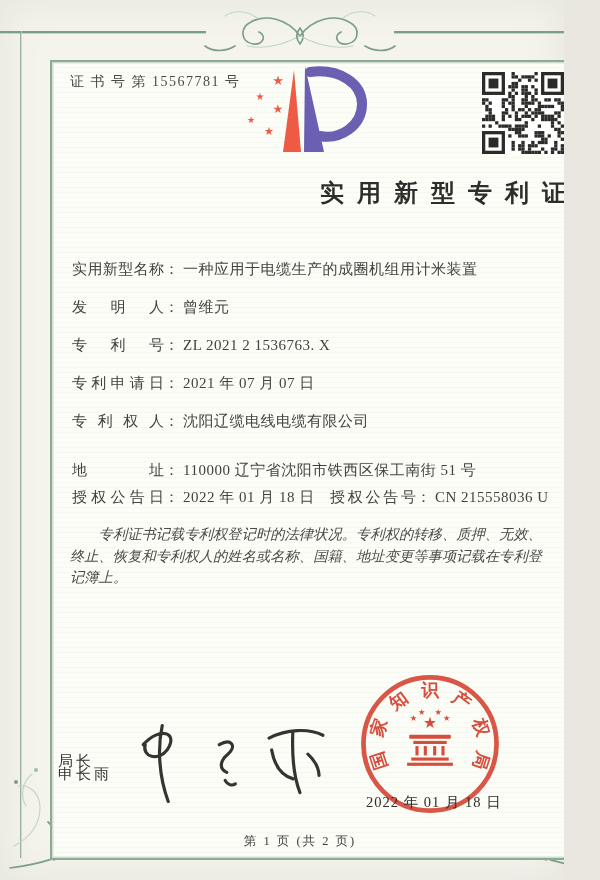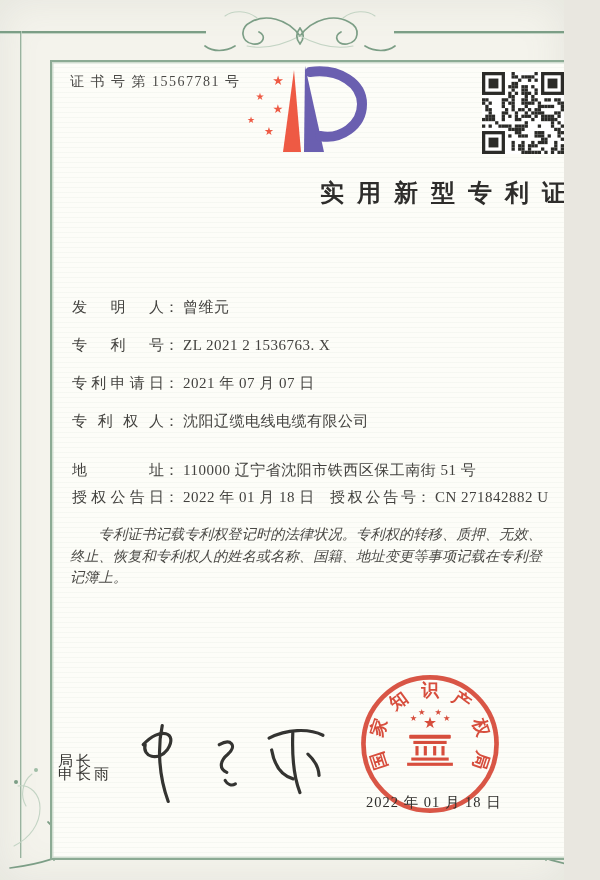"实用新型名称： 一种应用于电缆生产的成圈机组用计米装置" div.field-row { html: none -> <div> <span>实用新型名称</span><span>：</span><span>一种应用于电缆生产的成圈机组用计米装置</span> </div> }
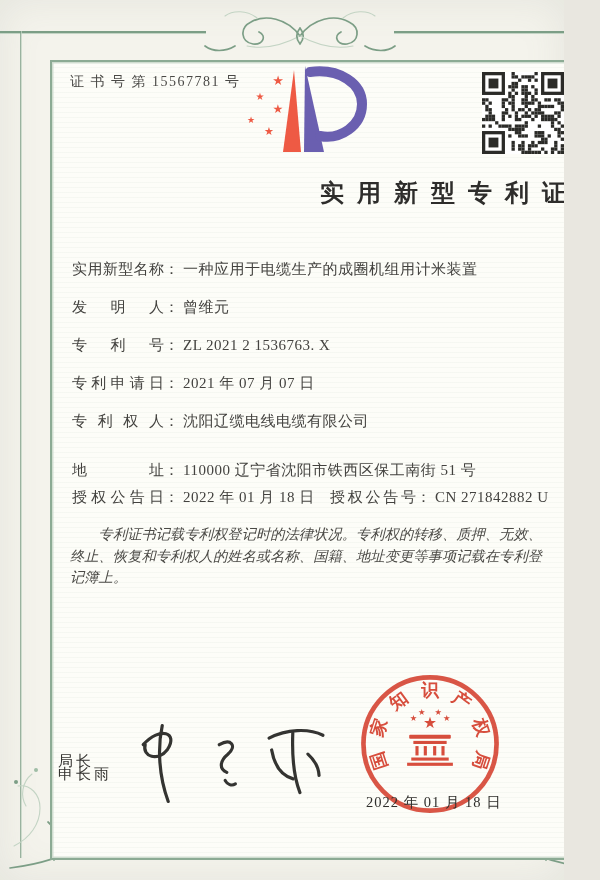"CN 271842882 U" span.fvalue { text: 271842882 -> 215558036 }
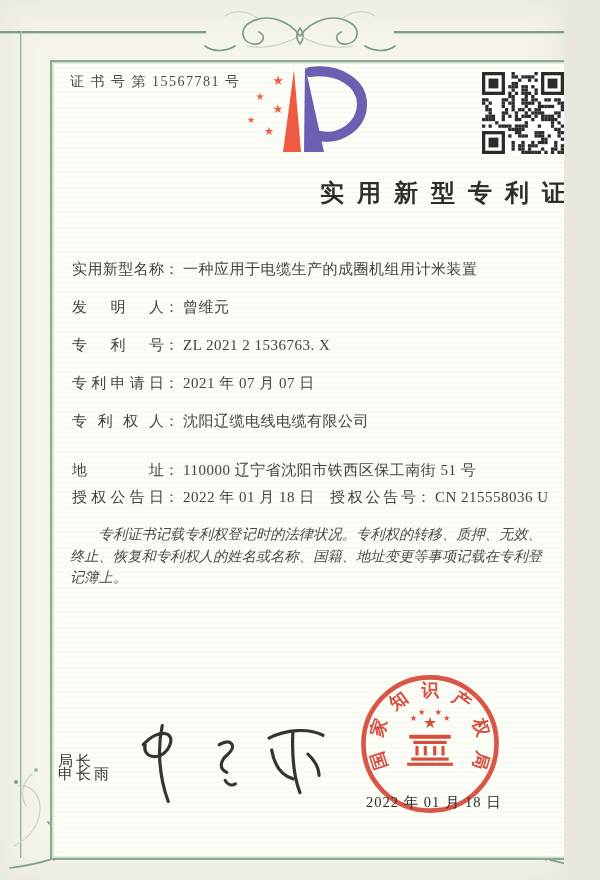"第 1 页 (共 2" div.footer { html: none -> <div>第 1 页 (共 2 页)</div> }
